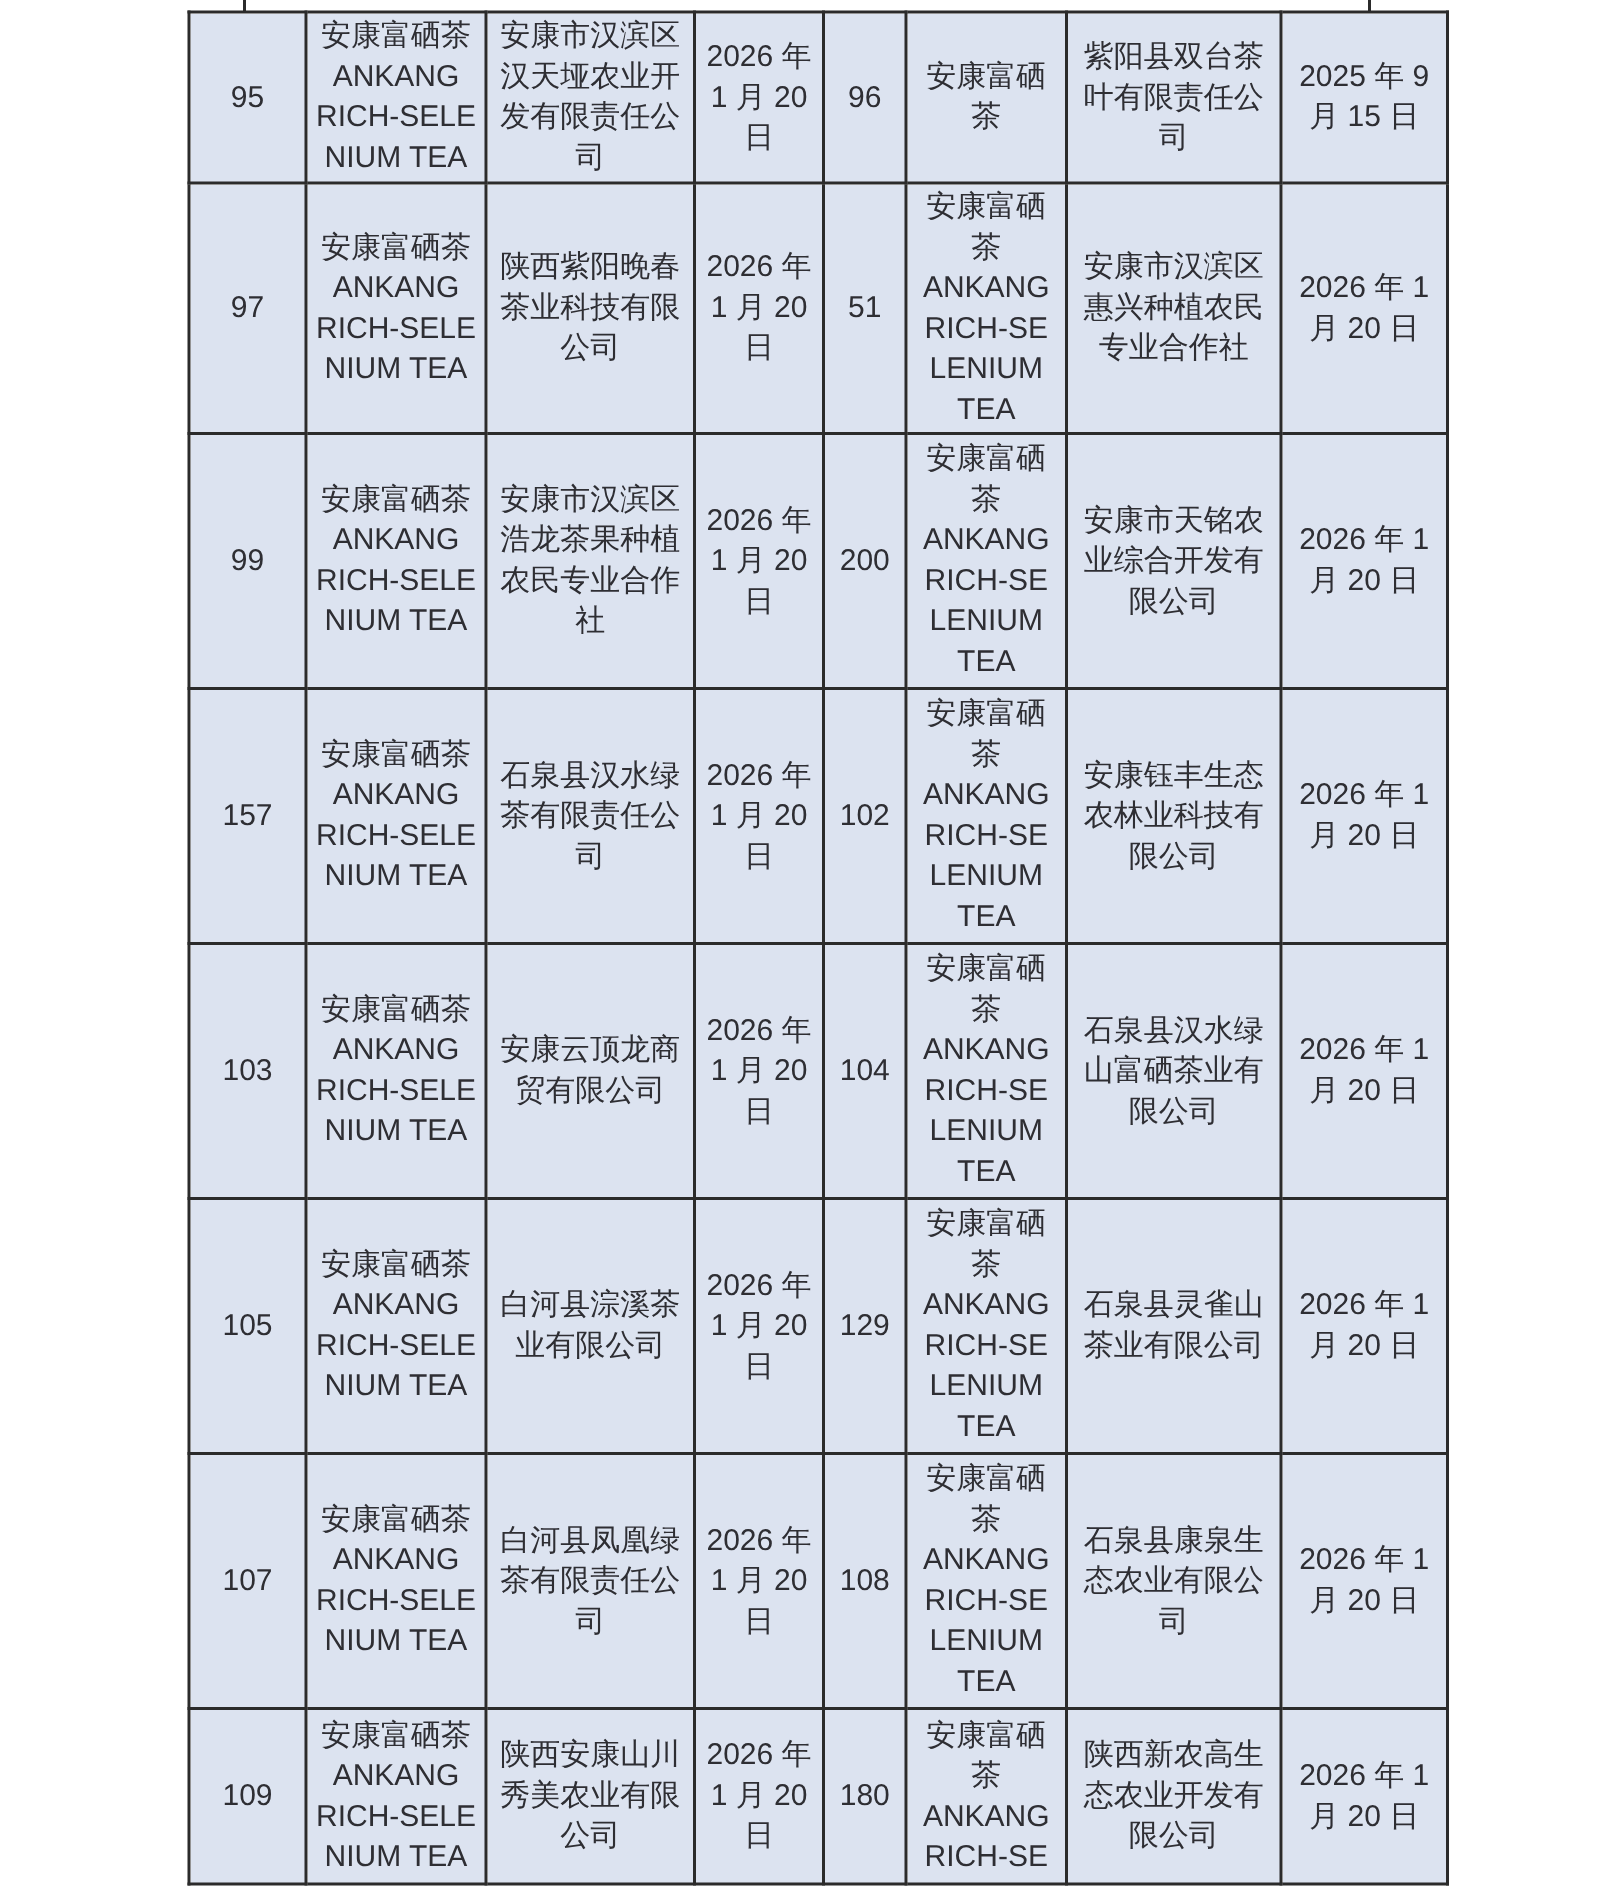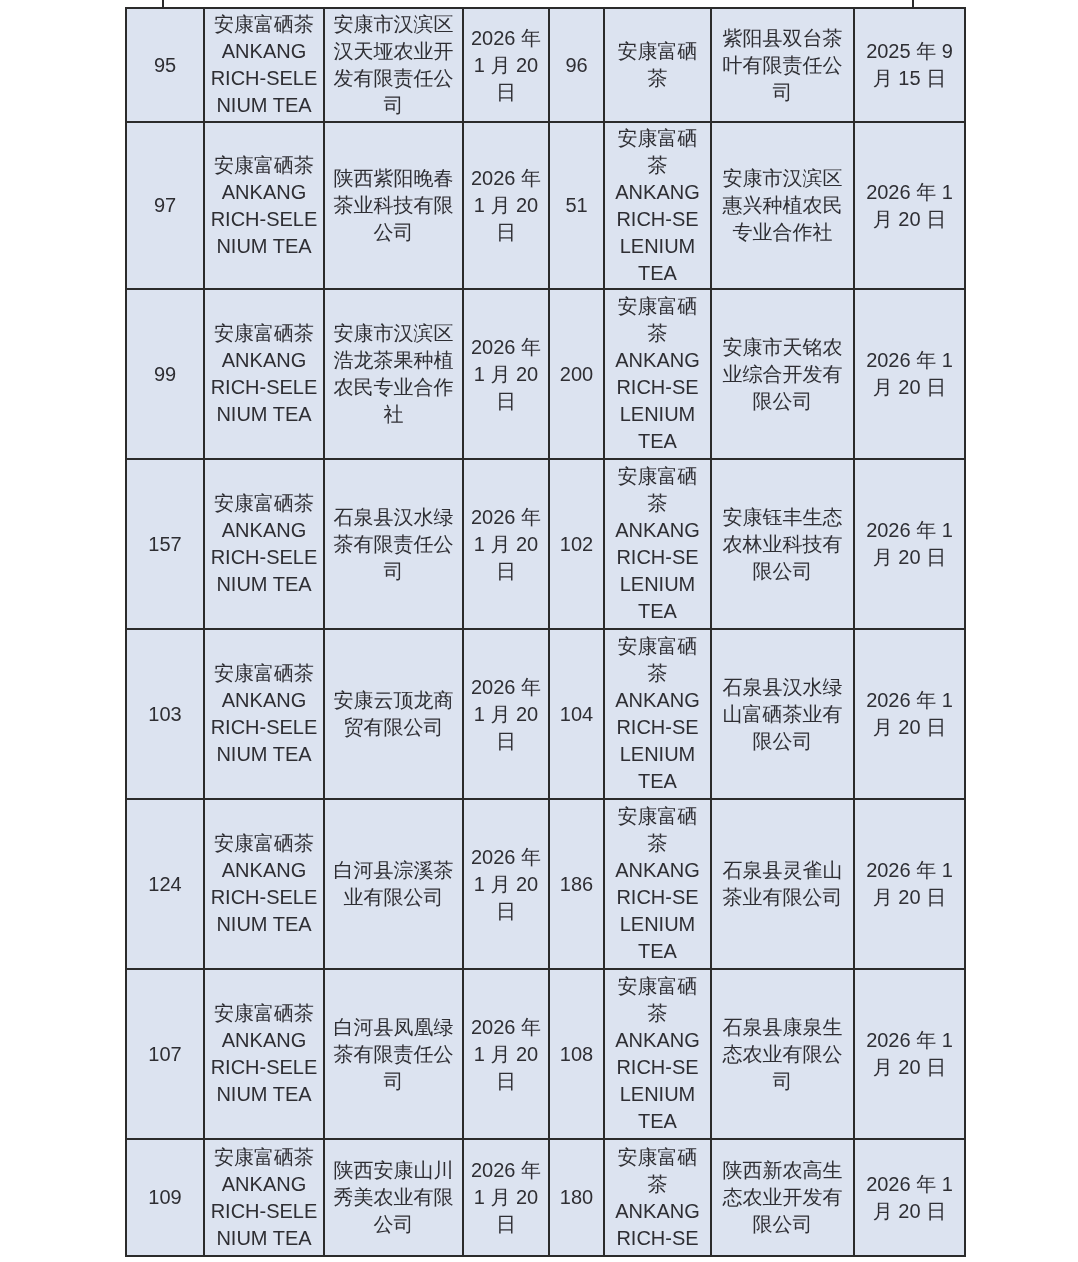"124" td { text: 124 -> 105 }
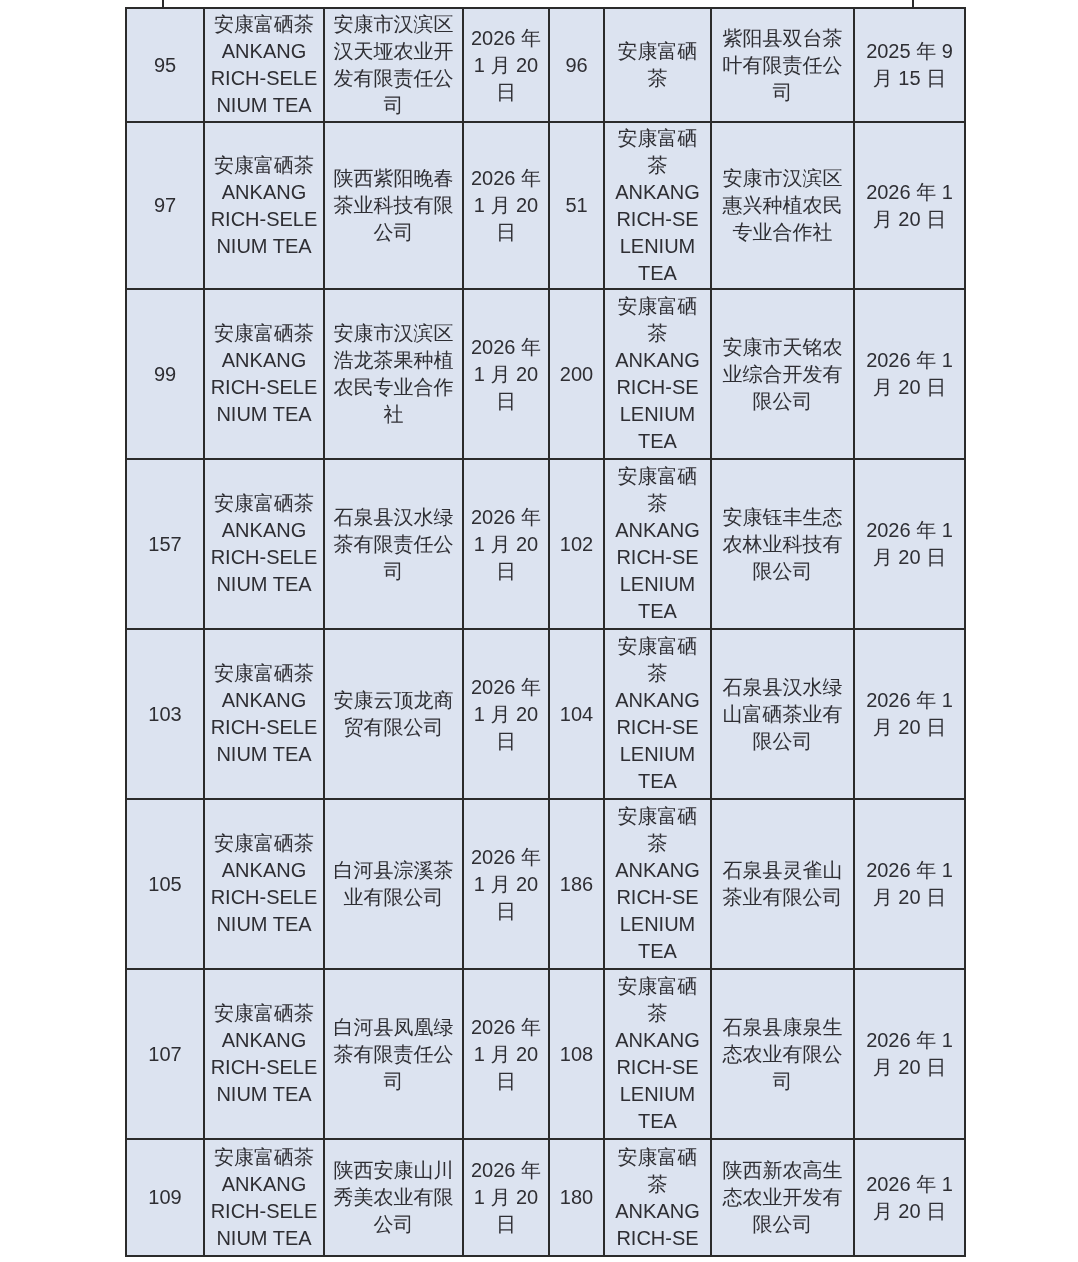"186" td { text: 186 -> 129 }
